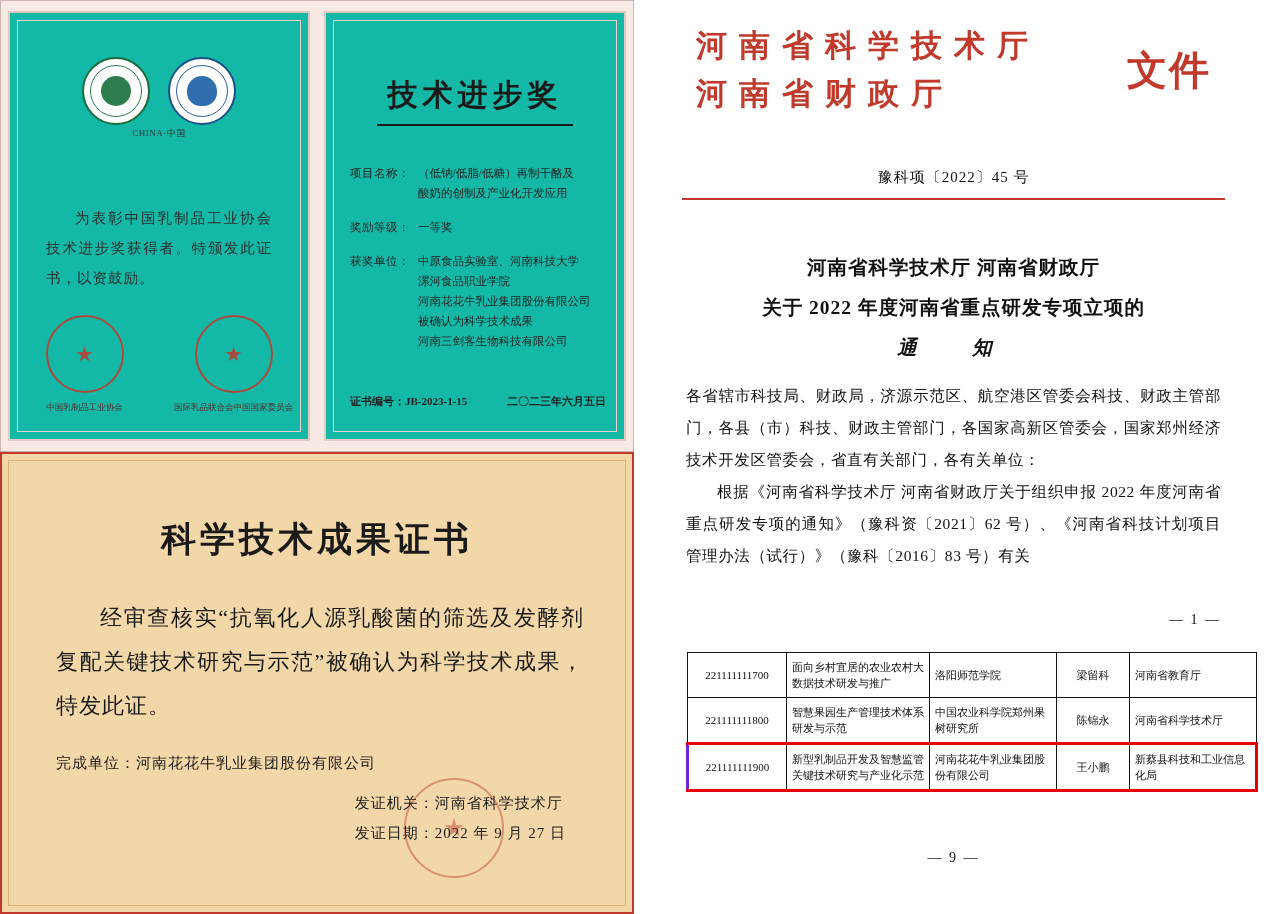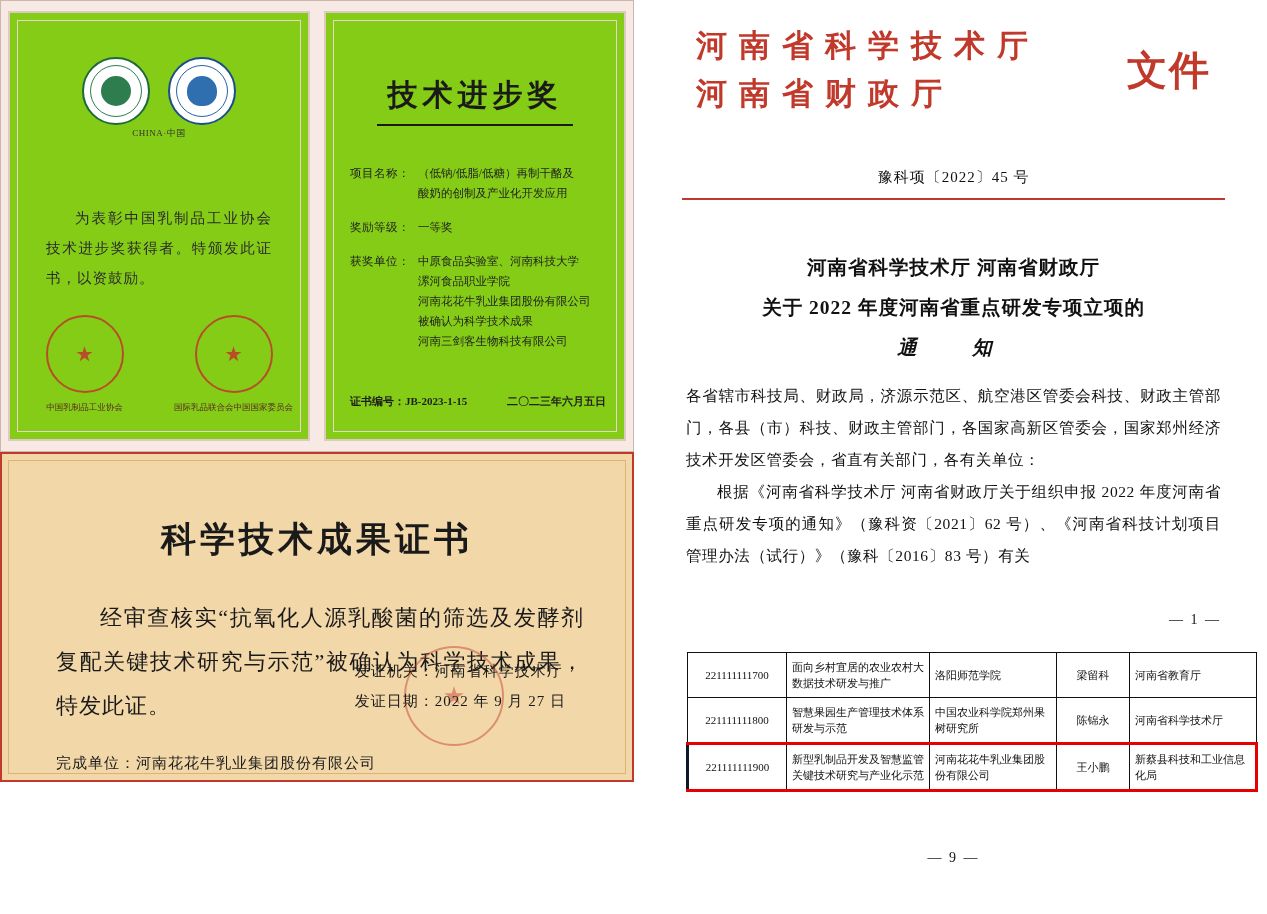"技术进步奖" .cert-top .half { background: #84cc16 -> #14b8a6 }
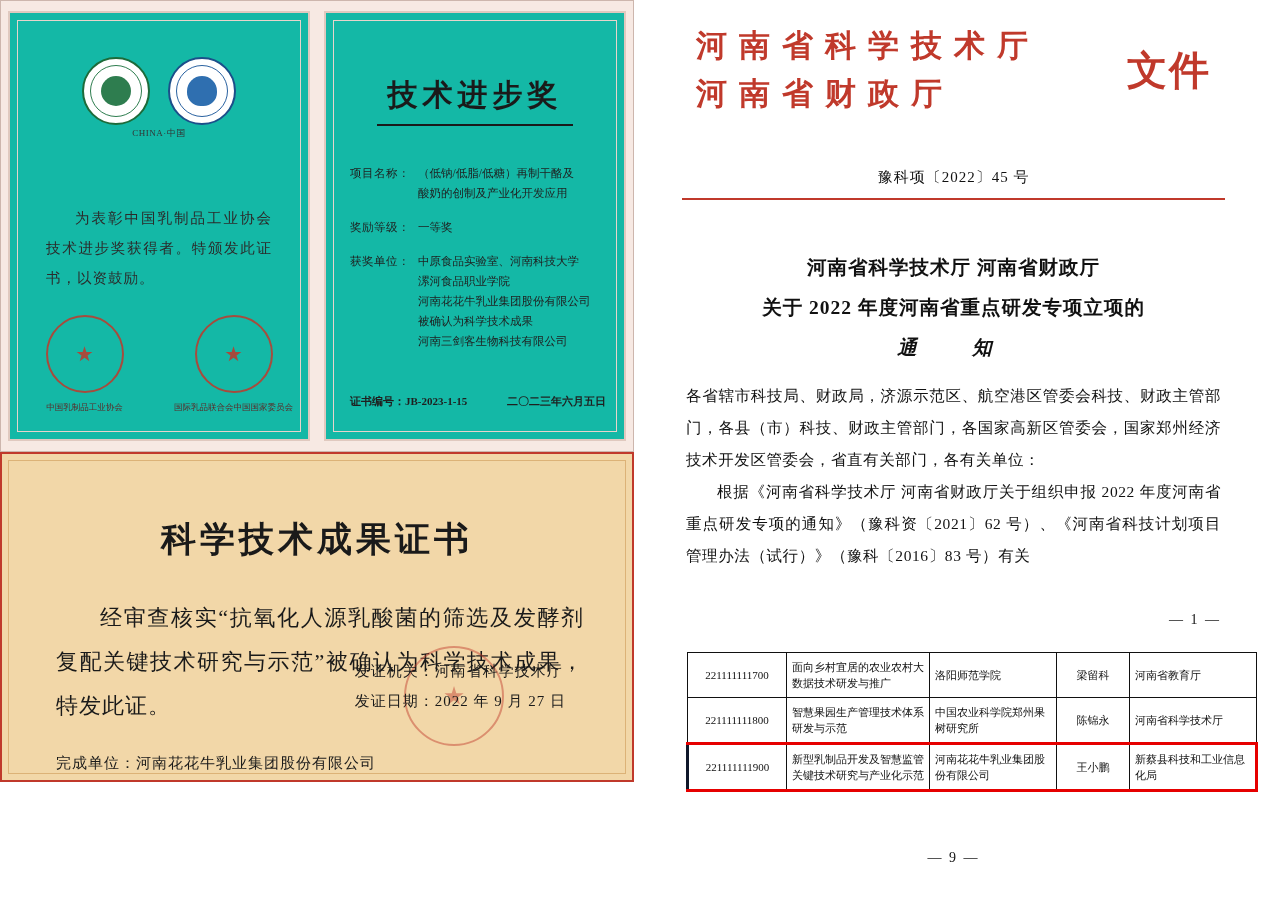"科学技术成果证书" .cert-bottom { height: 330px -> 462px }
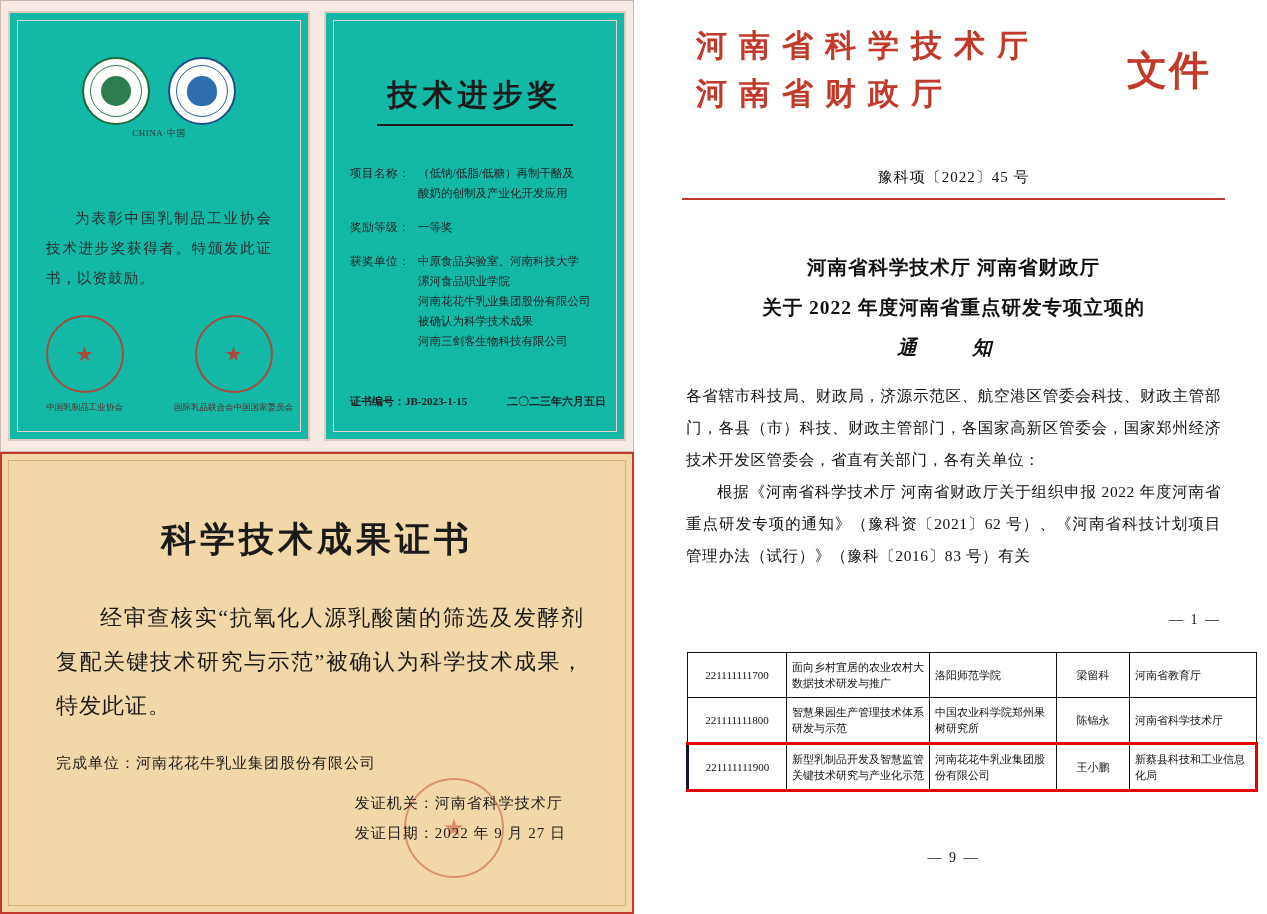"221111111900" .doc-table tr.highlight td:first-child { border-left: 3px solid #0f172a -> 3px solid #6d28d9 }
